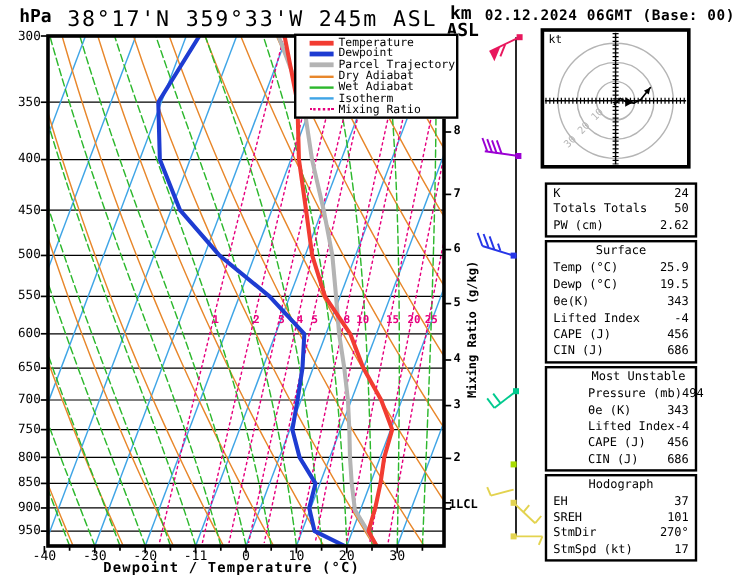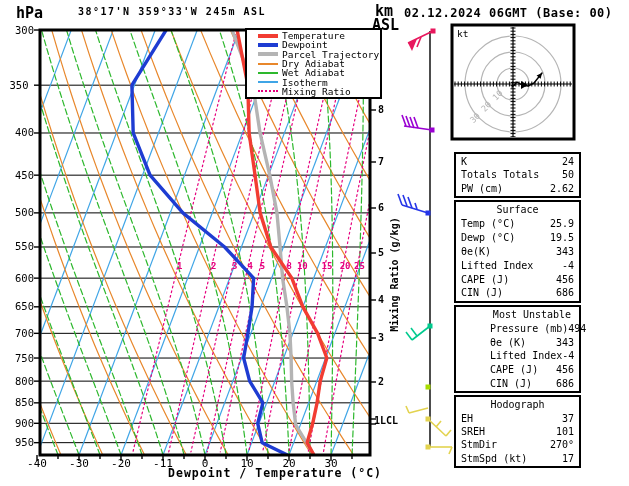"38°17'N 359°33'W 245m ASL" .title { font-size: 10px -> 18px; font-weight: bold -> normal; margin-left: 22px -> none }
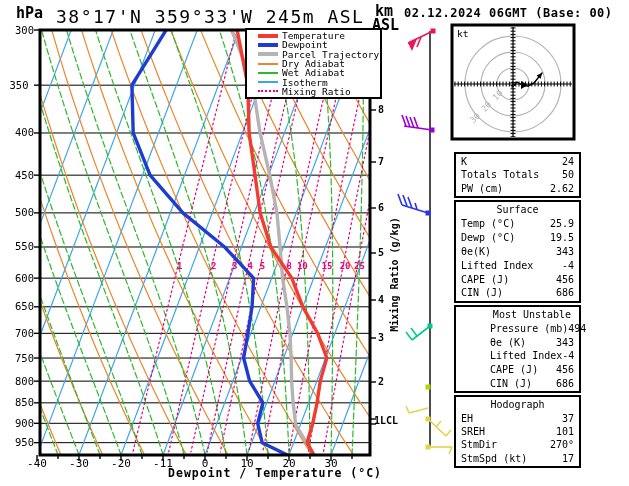"350" div.abs { text-align: center -> none }
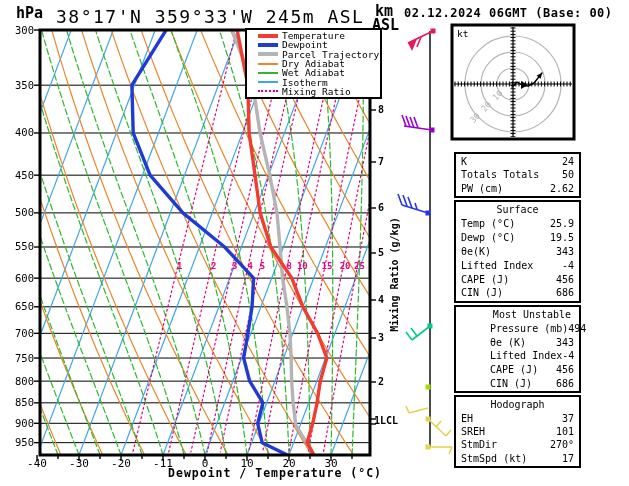"Dewpoint / Temperature (°C)" div.abs { left: 52px -> 28px; text-align: right -> none }
